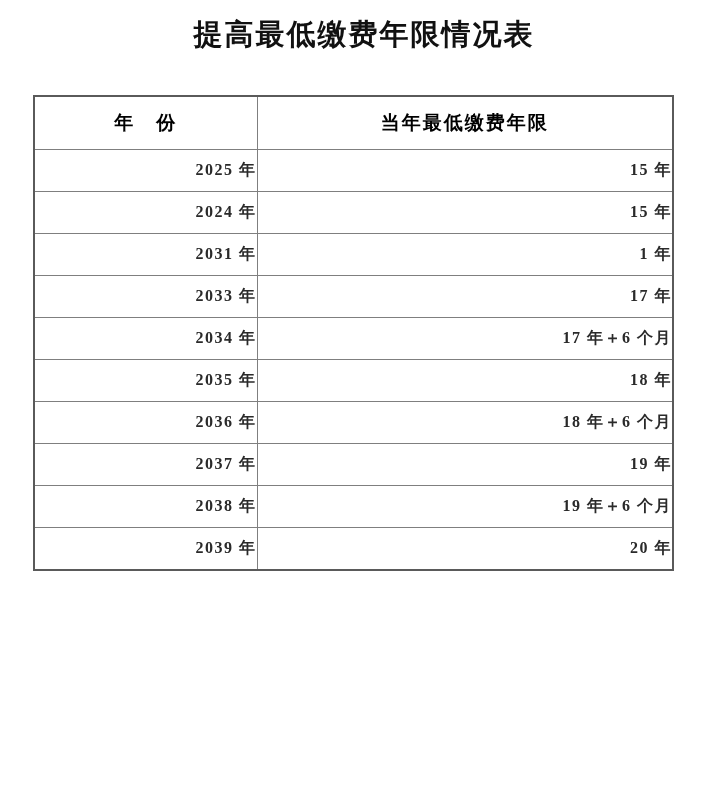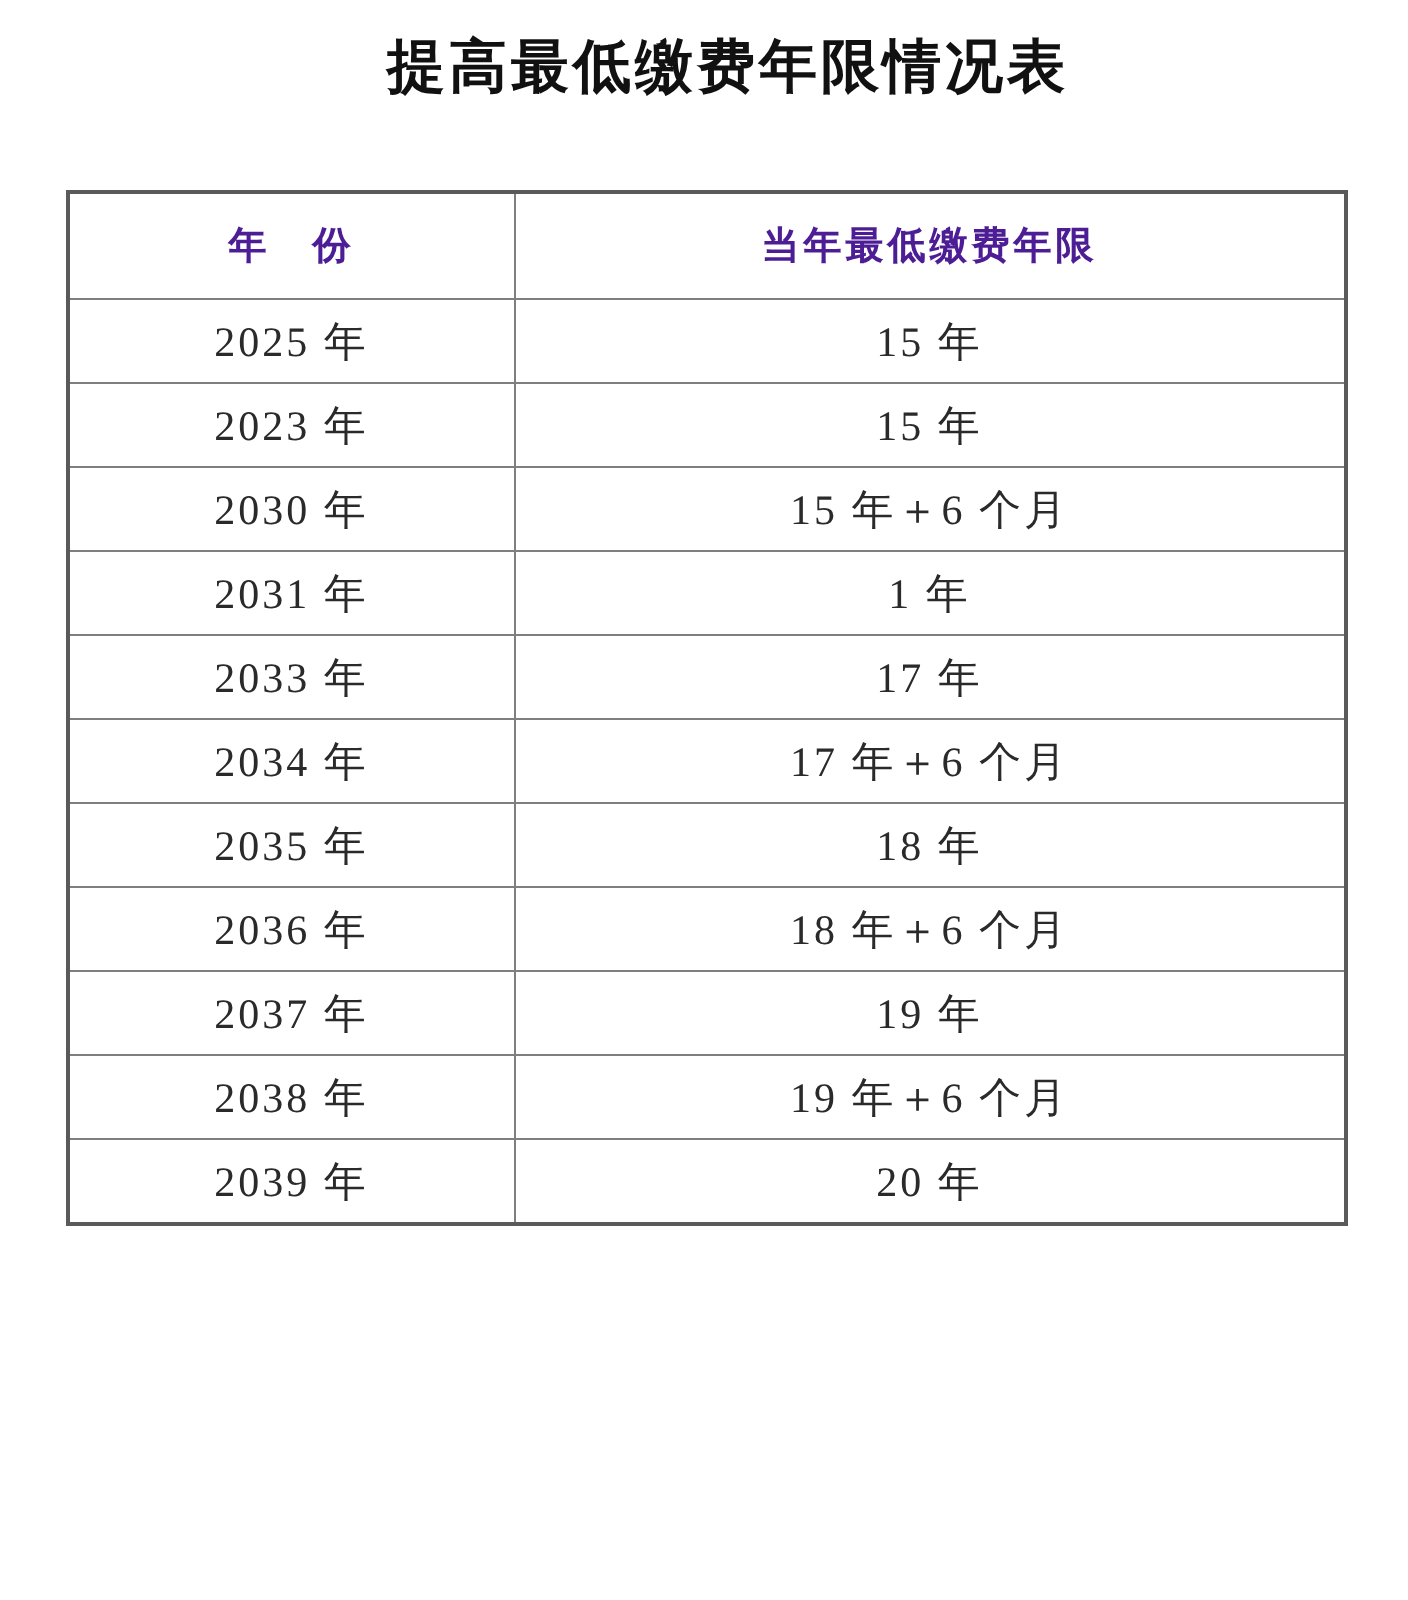"年 份" table.years-table th { color: #4c1d95 -> #000000 }
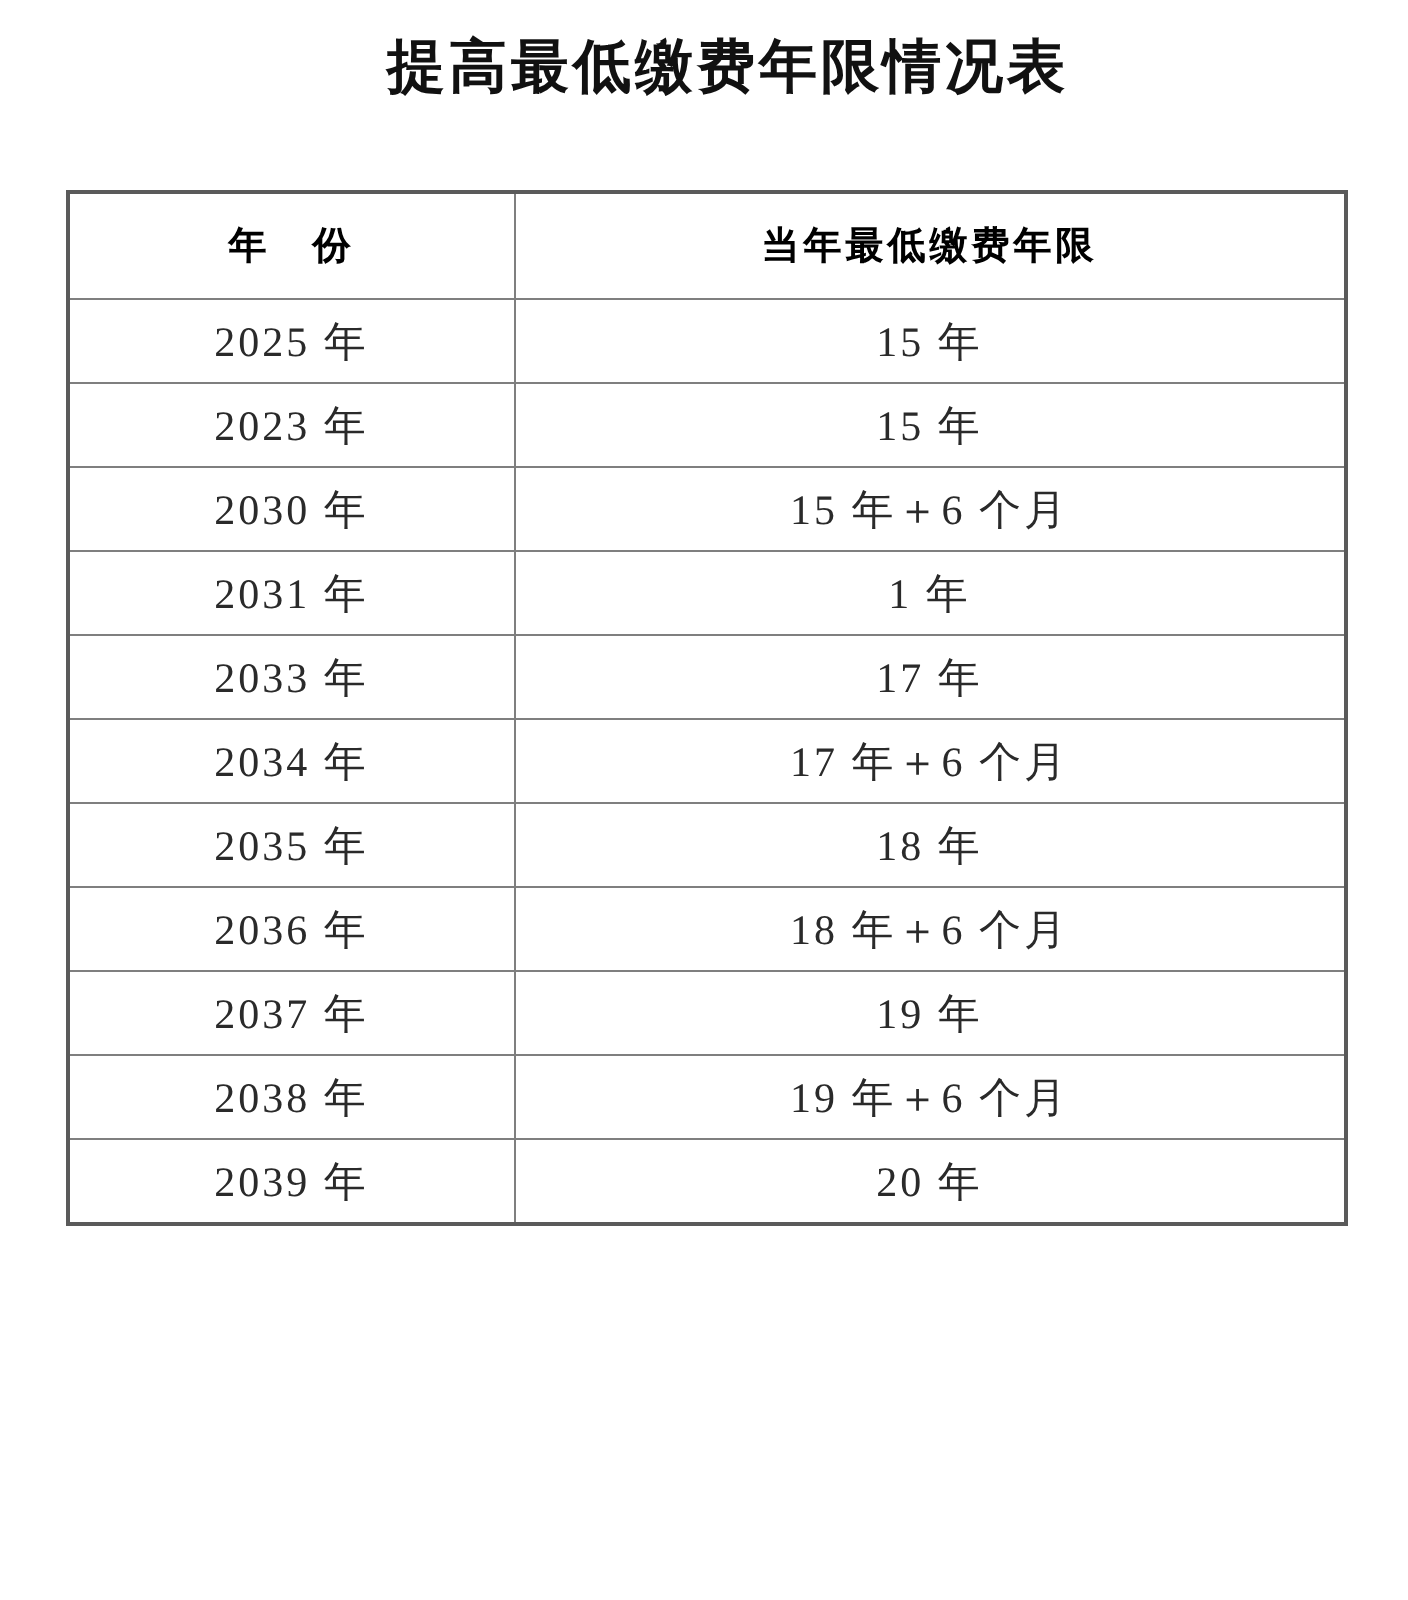"2025 年" table.years-table td { font-size: 21px -> 16px; font-weight: 400 -> 700; text-align: none -> right }
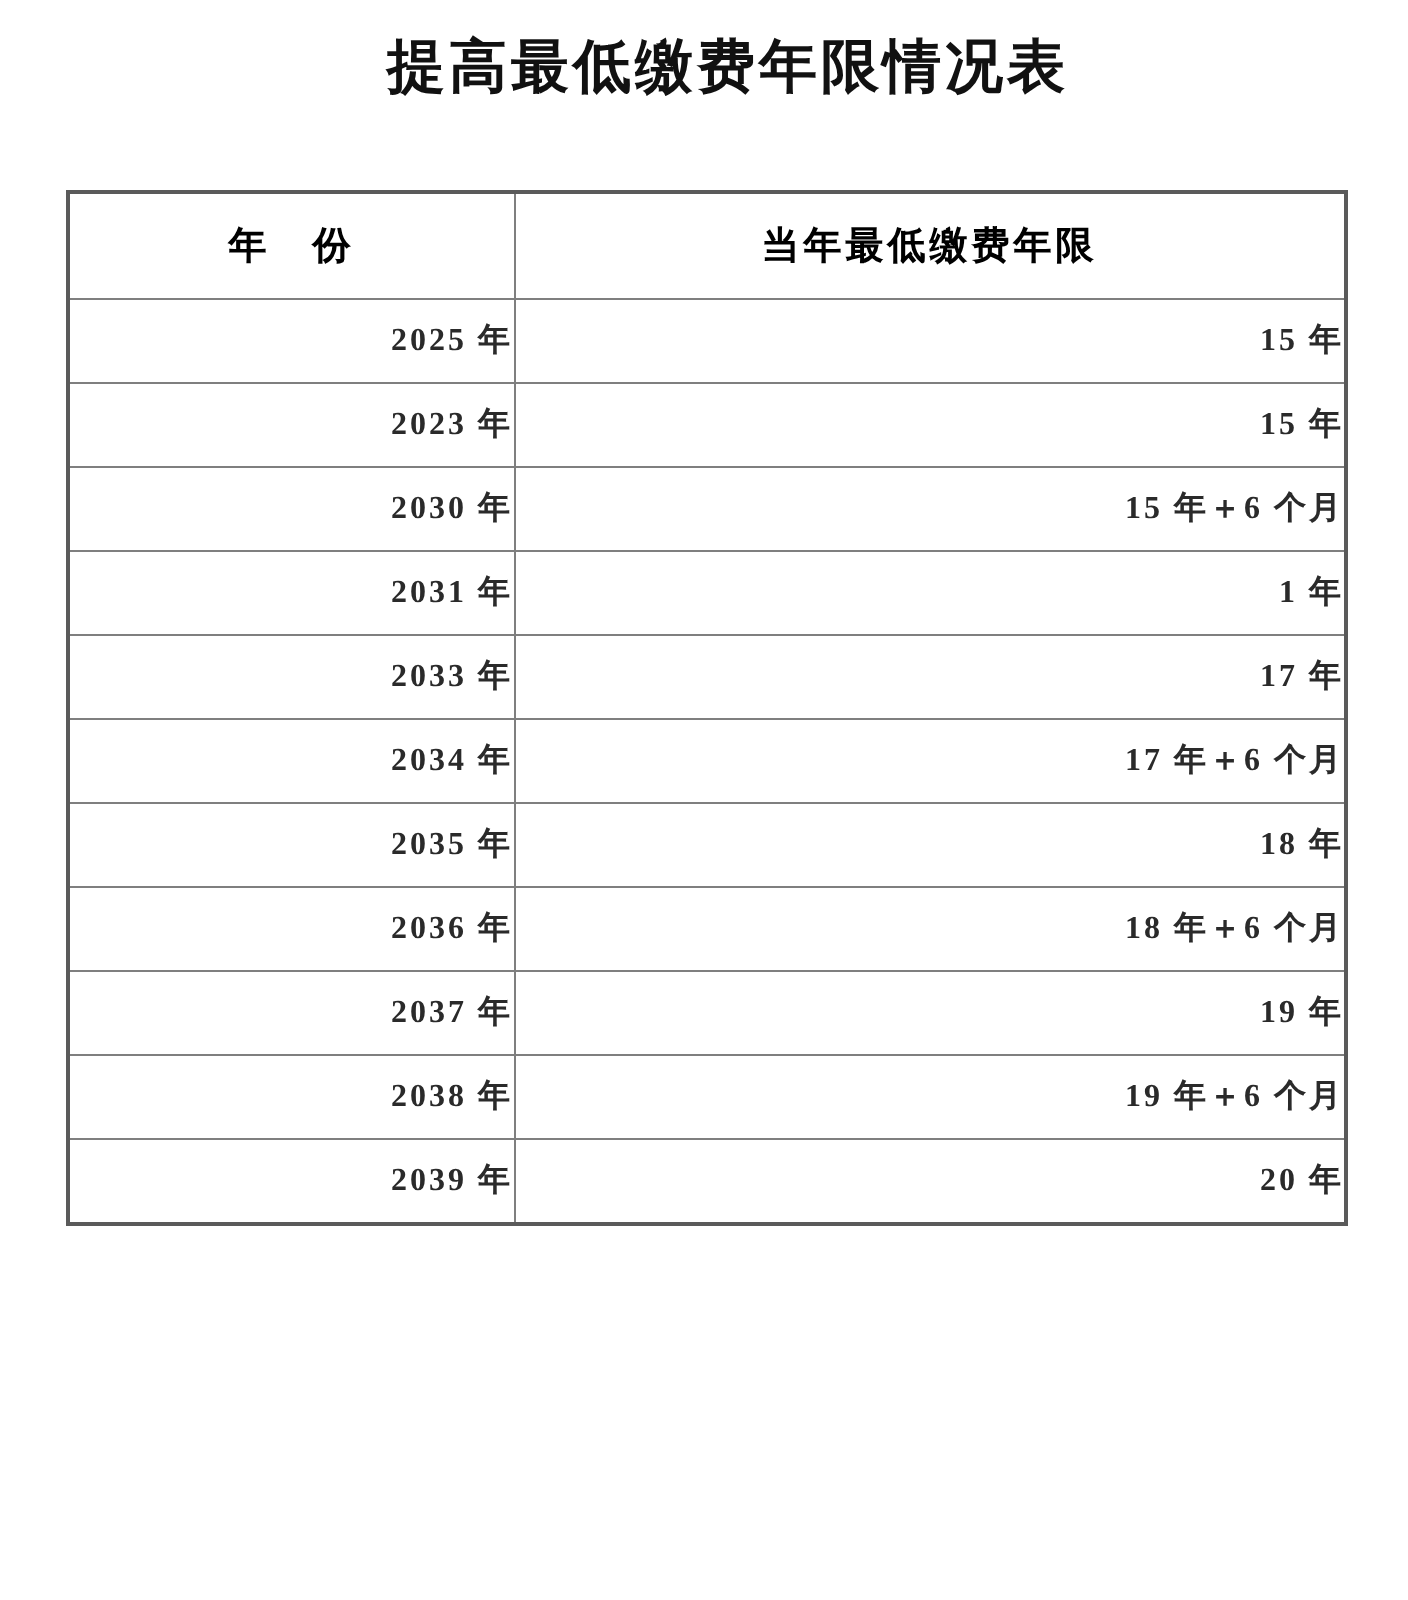"2023 年" td { text: 2023 -> 2024 }
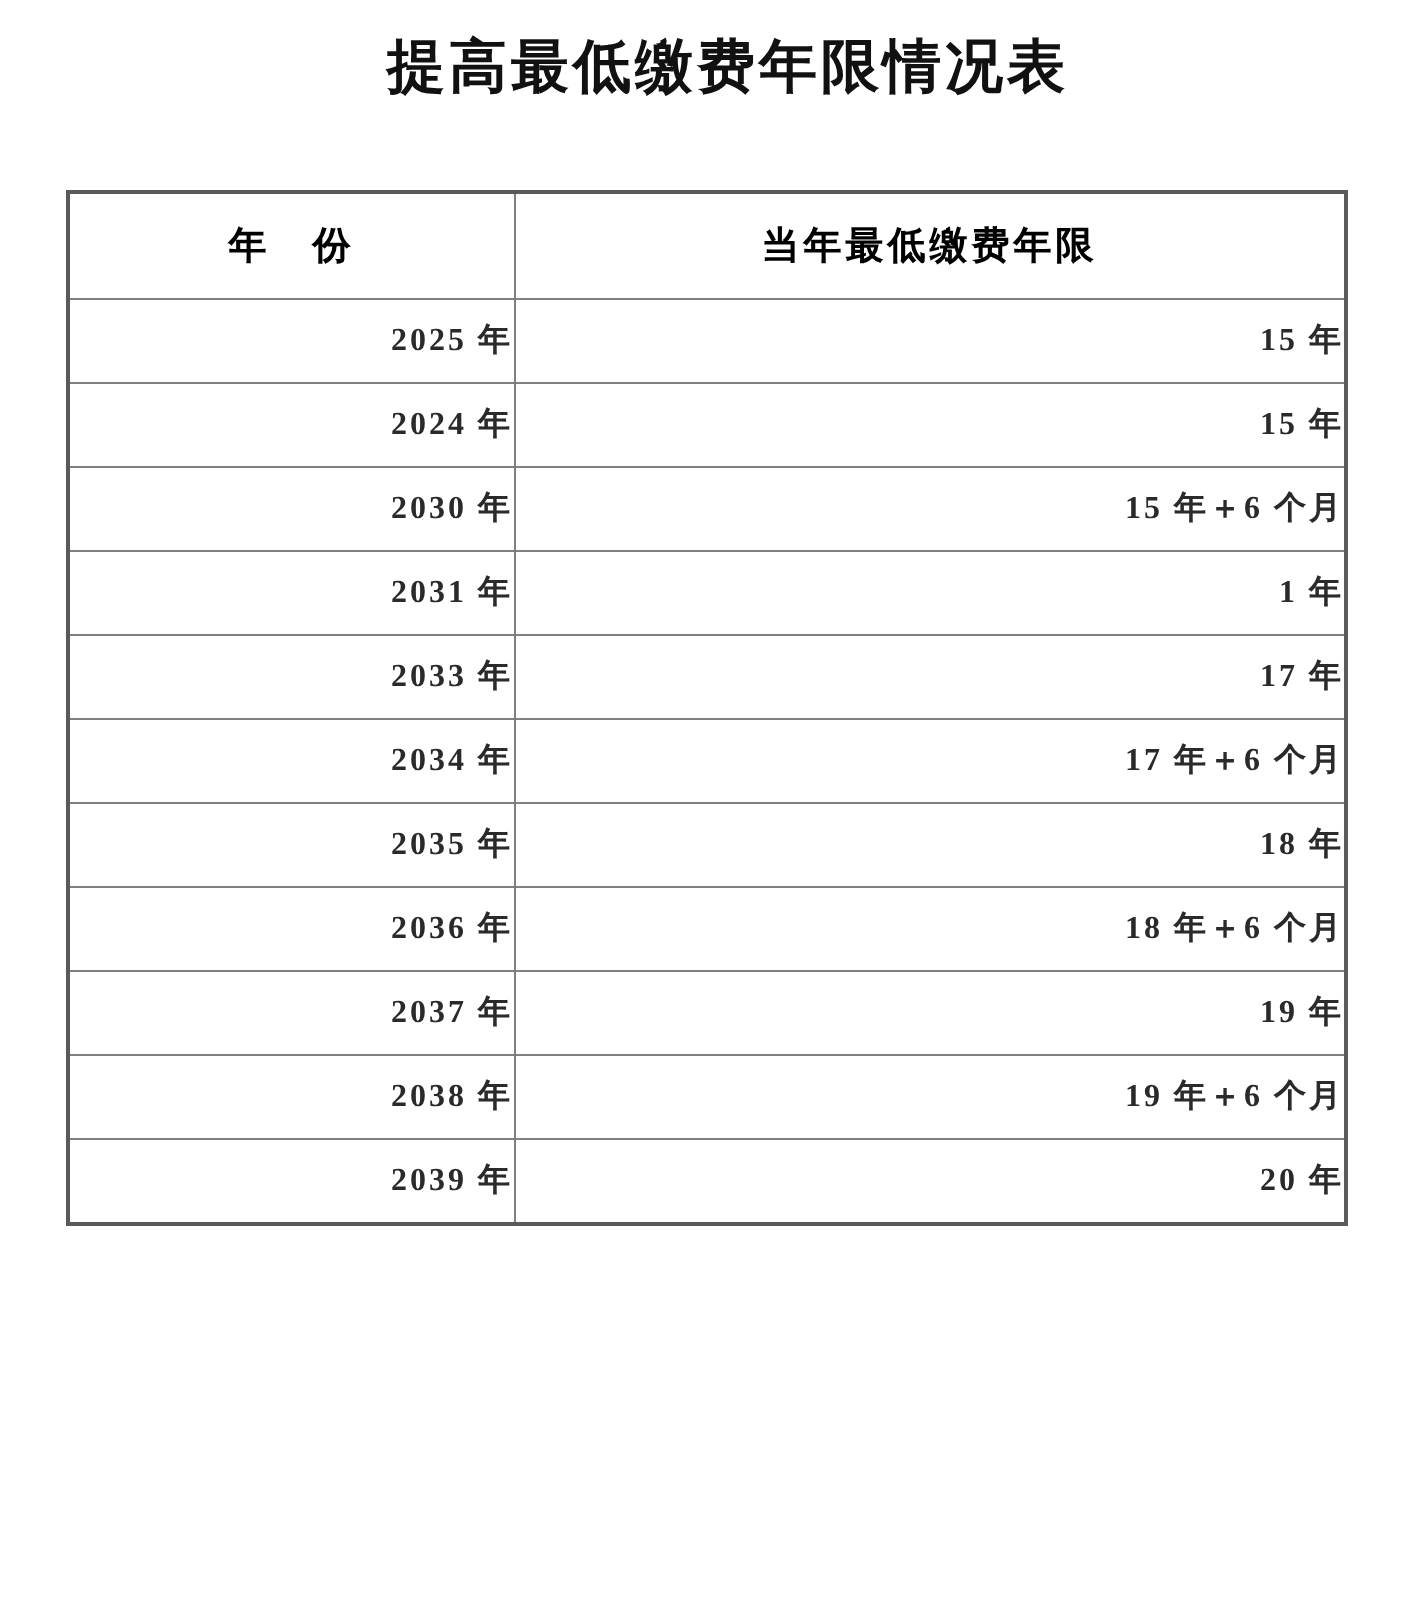"2030 年" tr { html: <tr> <td>2030 年</td> <td>15 年＋6 个月</td> </tr> -> none }
